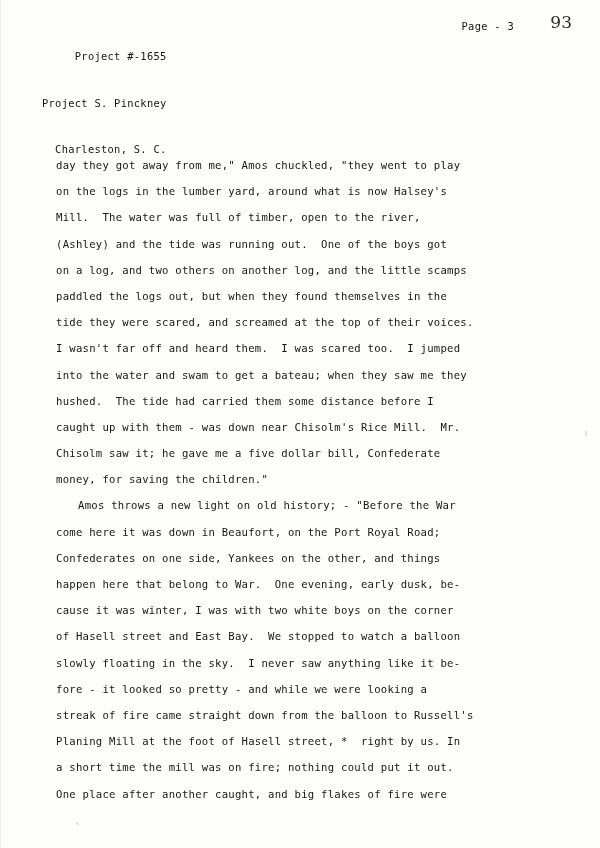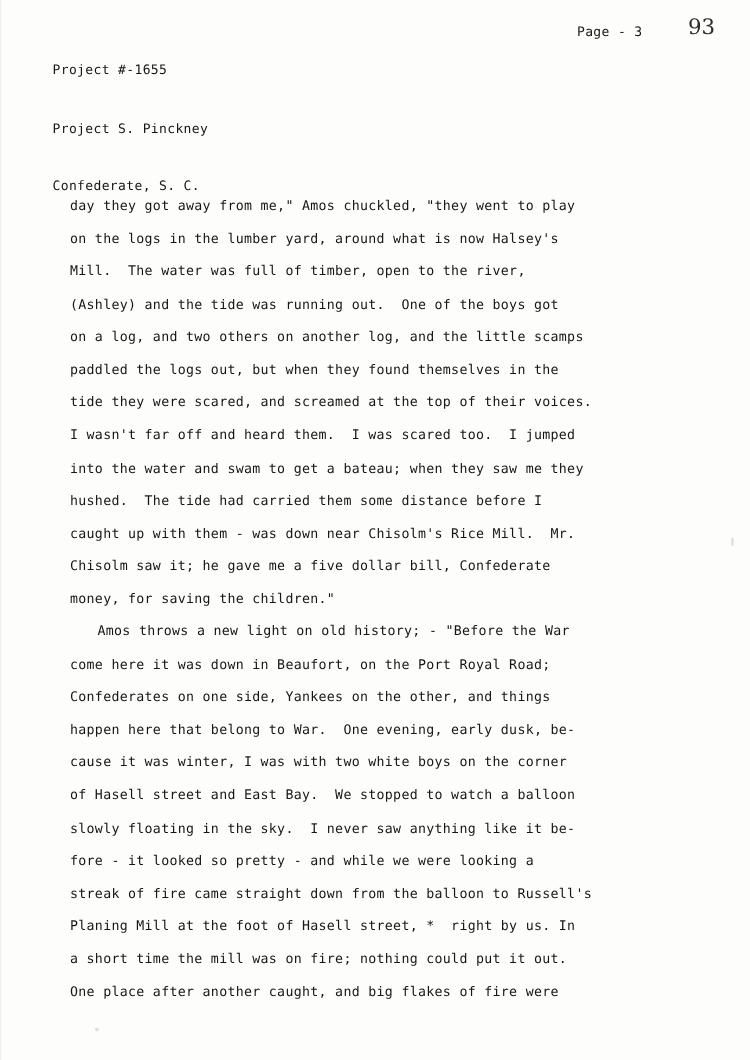"Project #-1655" .hdr-left { text-align: none -> right }
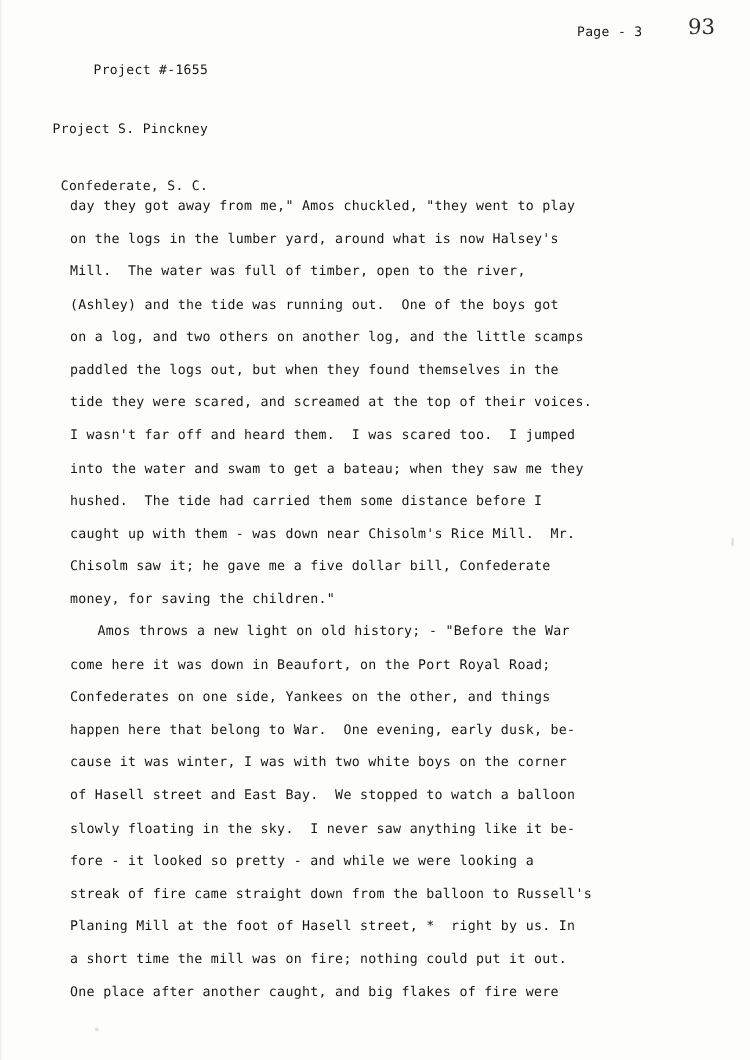"Confederate, S. C." div { text: Confederate -> Charleston }
